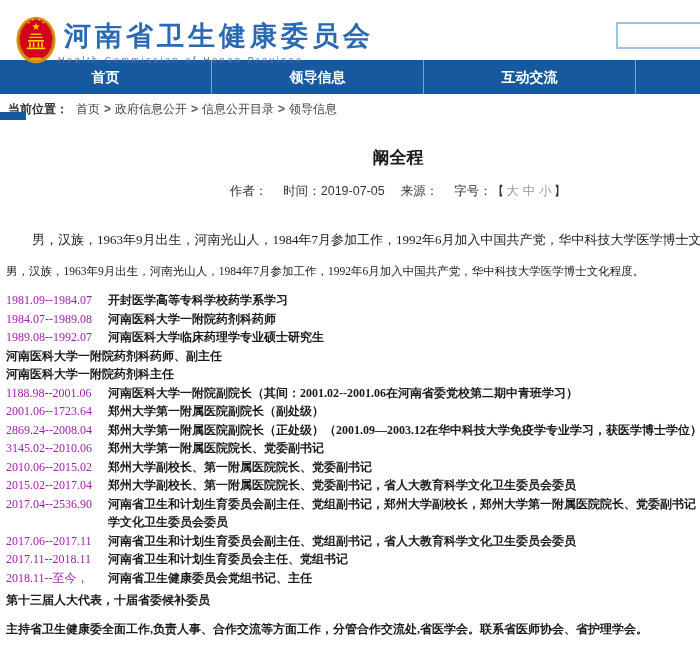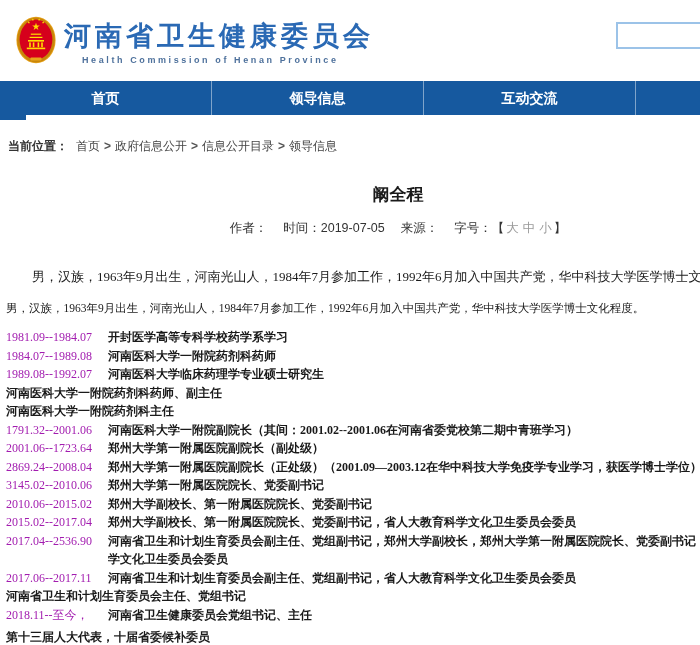"河南省卫生健康委员会" .header { height: 81px -> 60px }
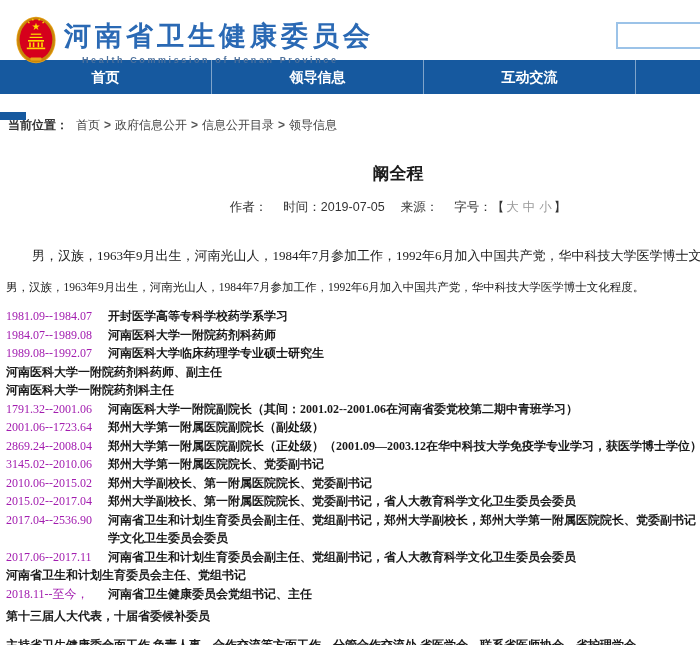"Health Commission of Henan Province" .site-sub { font-weight: bold -> normal; left: 82px -> 58px }
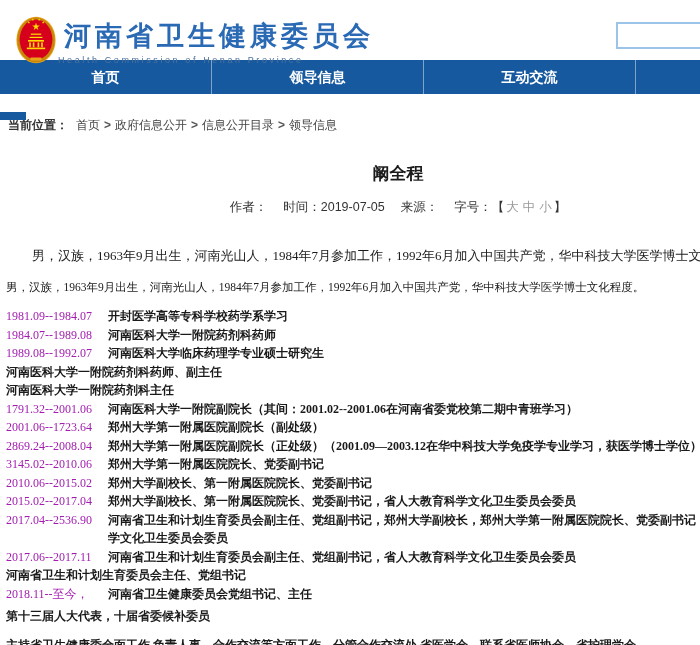"当前位置： 首页 > 政府信息公开 >" .crumb { padding: 23px 8px 8px 8px -> 7px 8px 8px 8px }
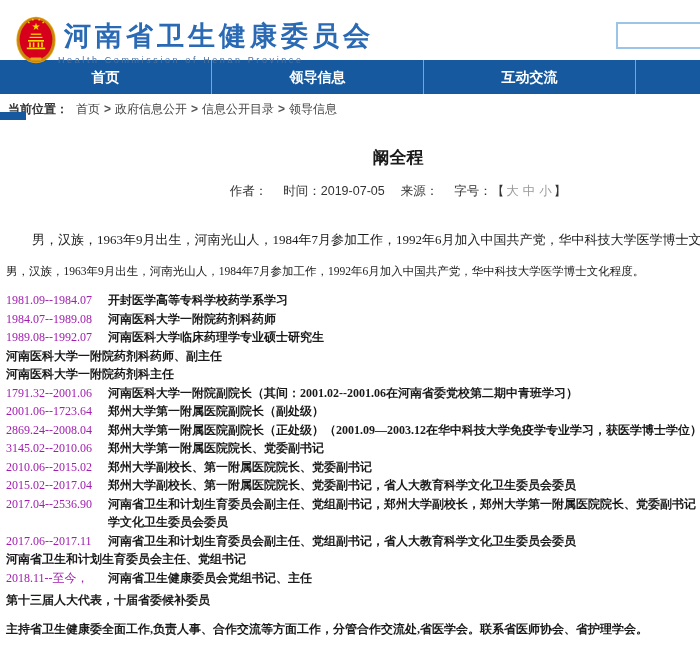"1791.32--2001.06" span.tl-date { text: 1791.32--2001.06 -> 1188.98--2001.06 }
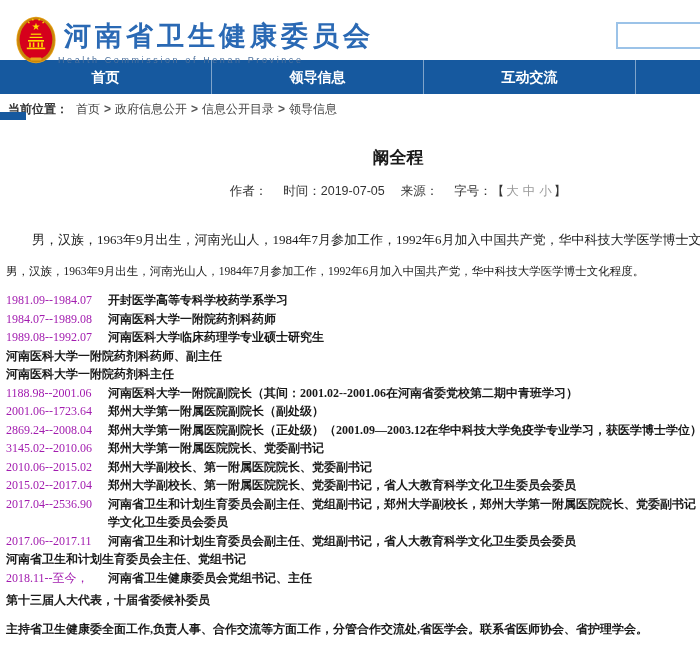"2017.11--2018.11" span.tl-date { html: none -> <span>2017.11--2018.11</span> }
